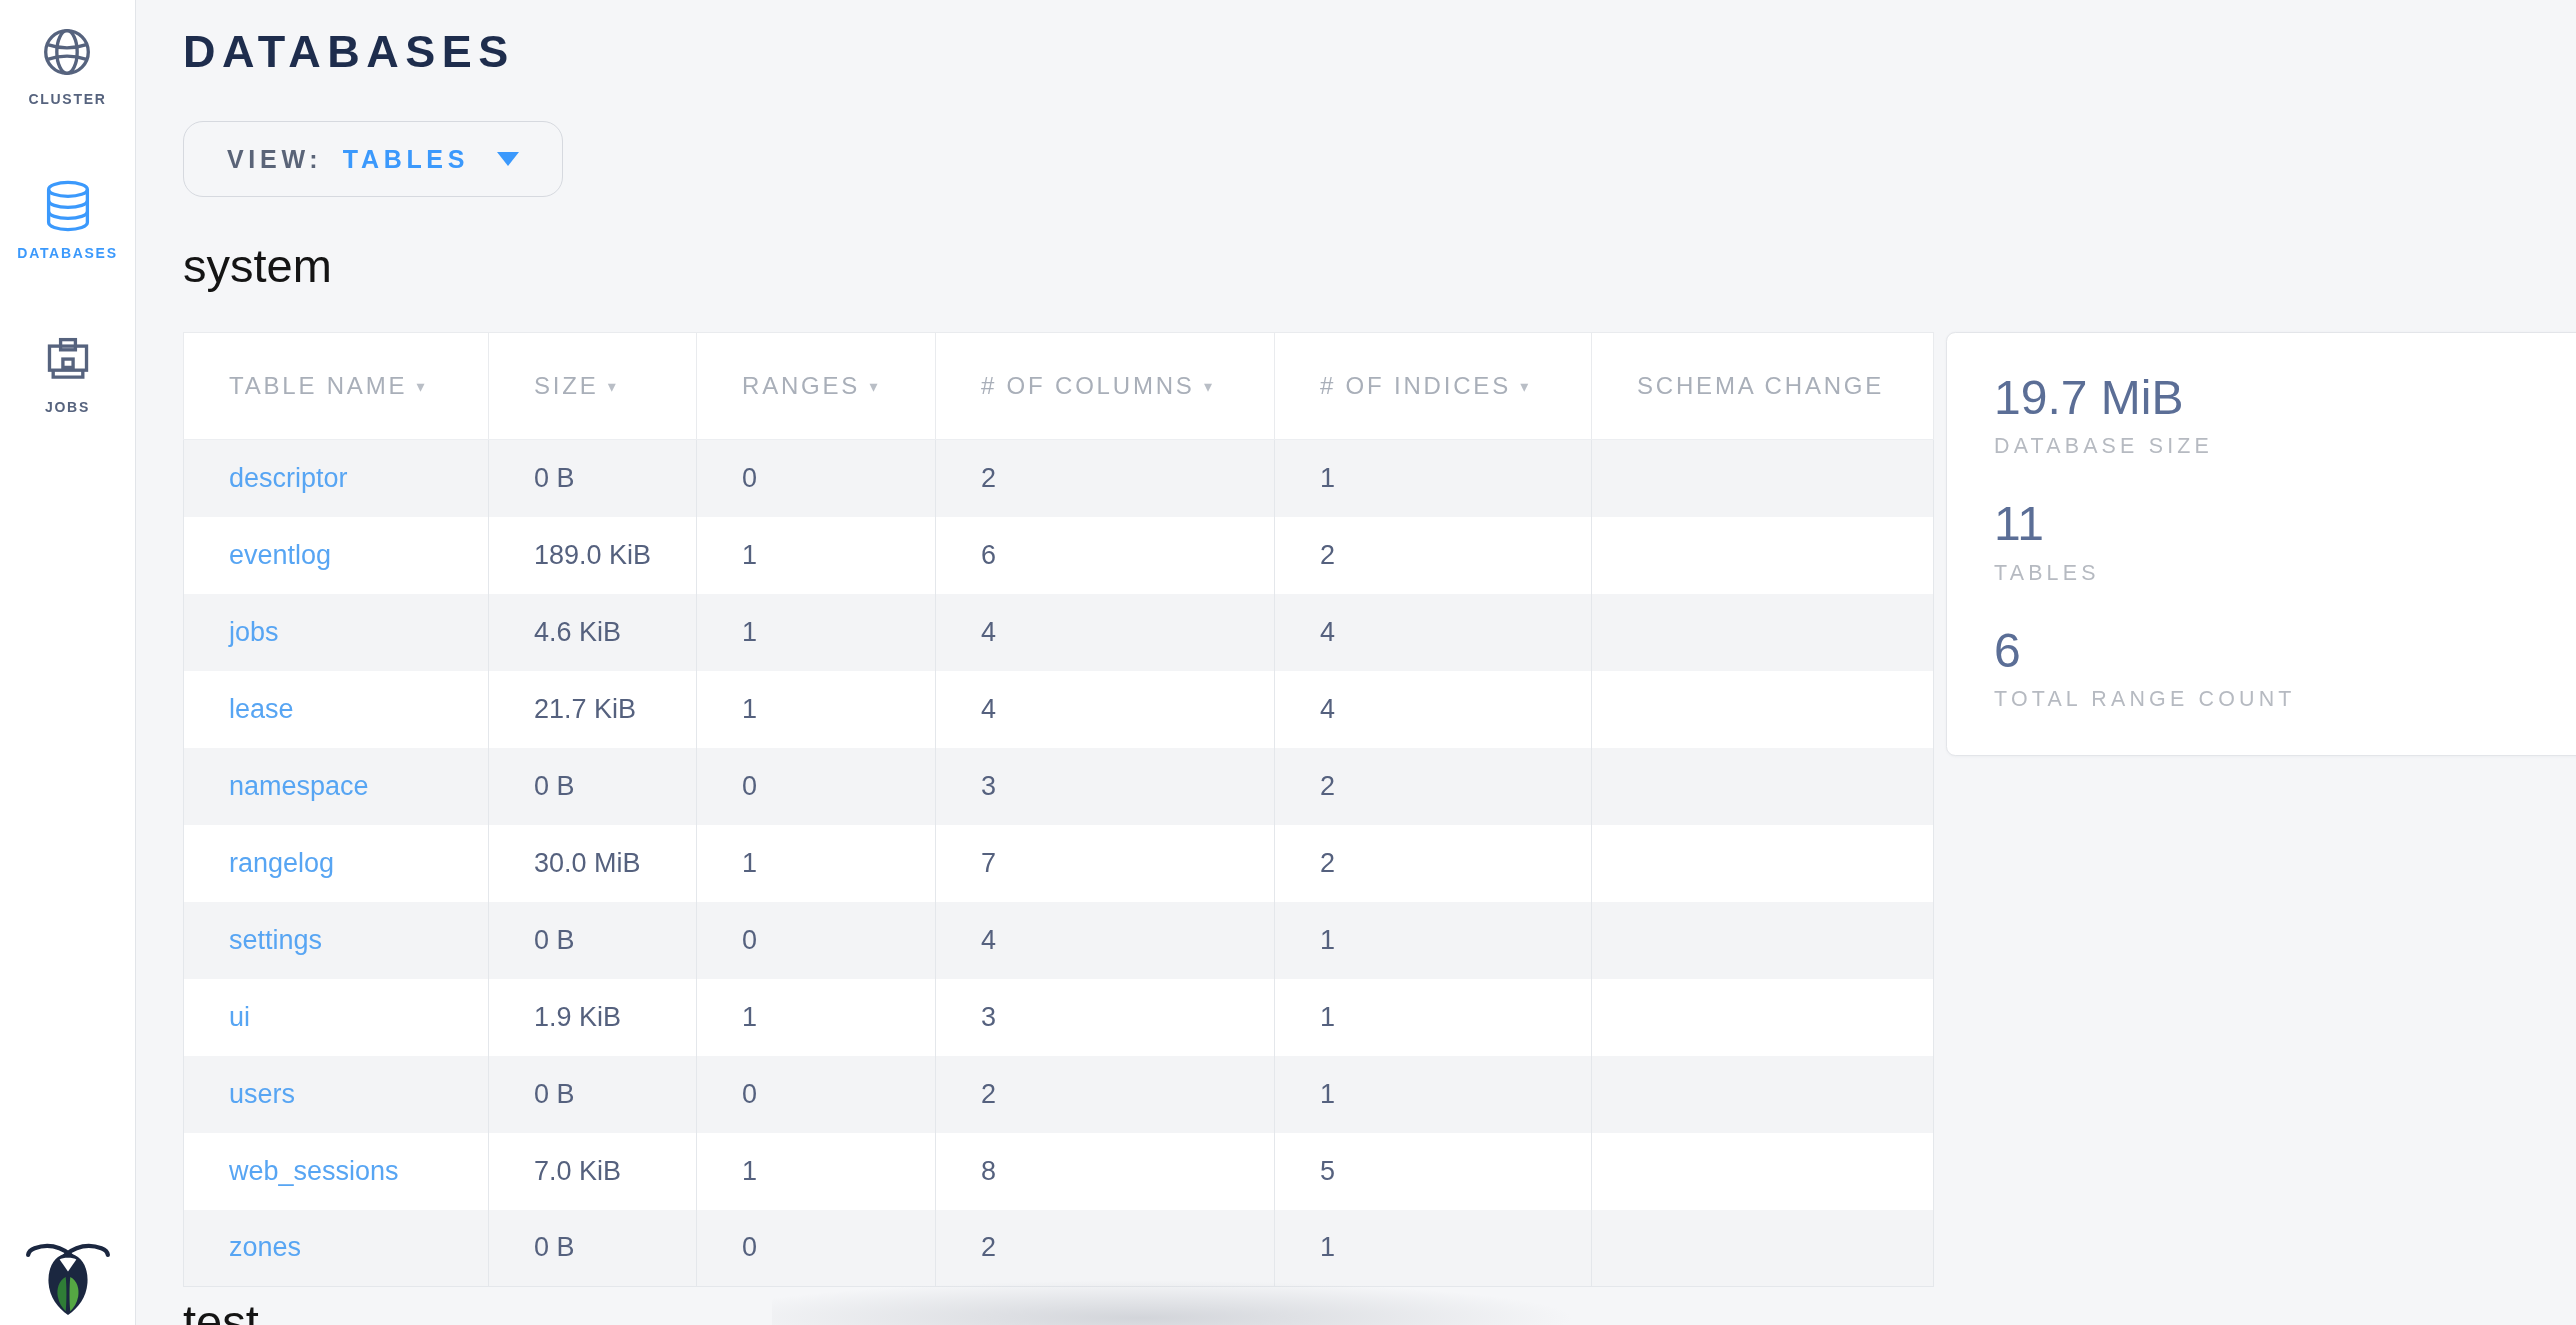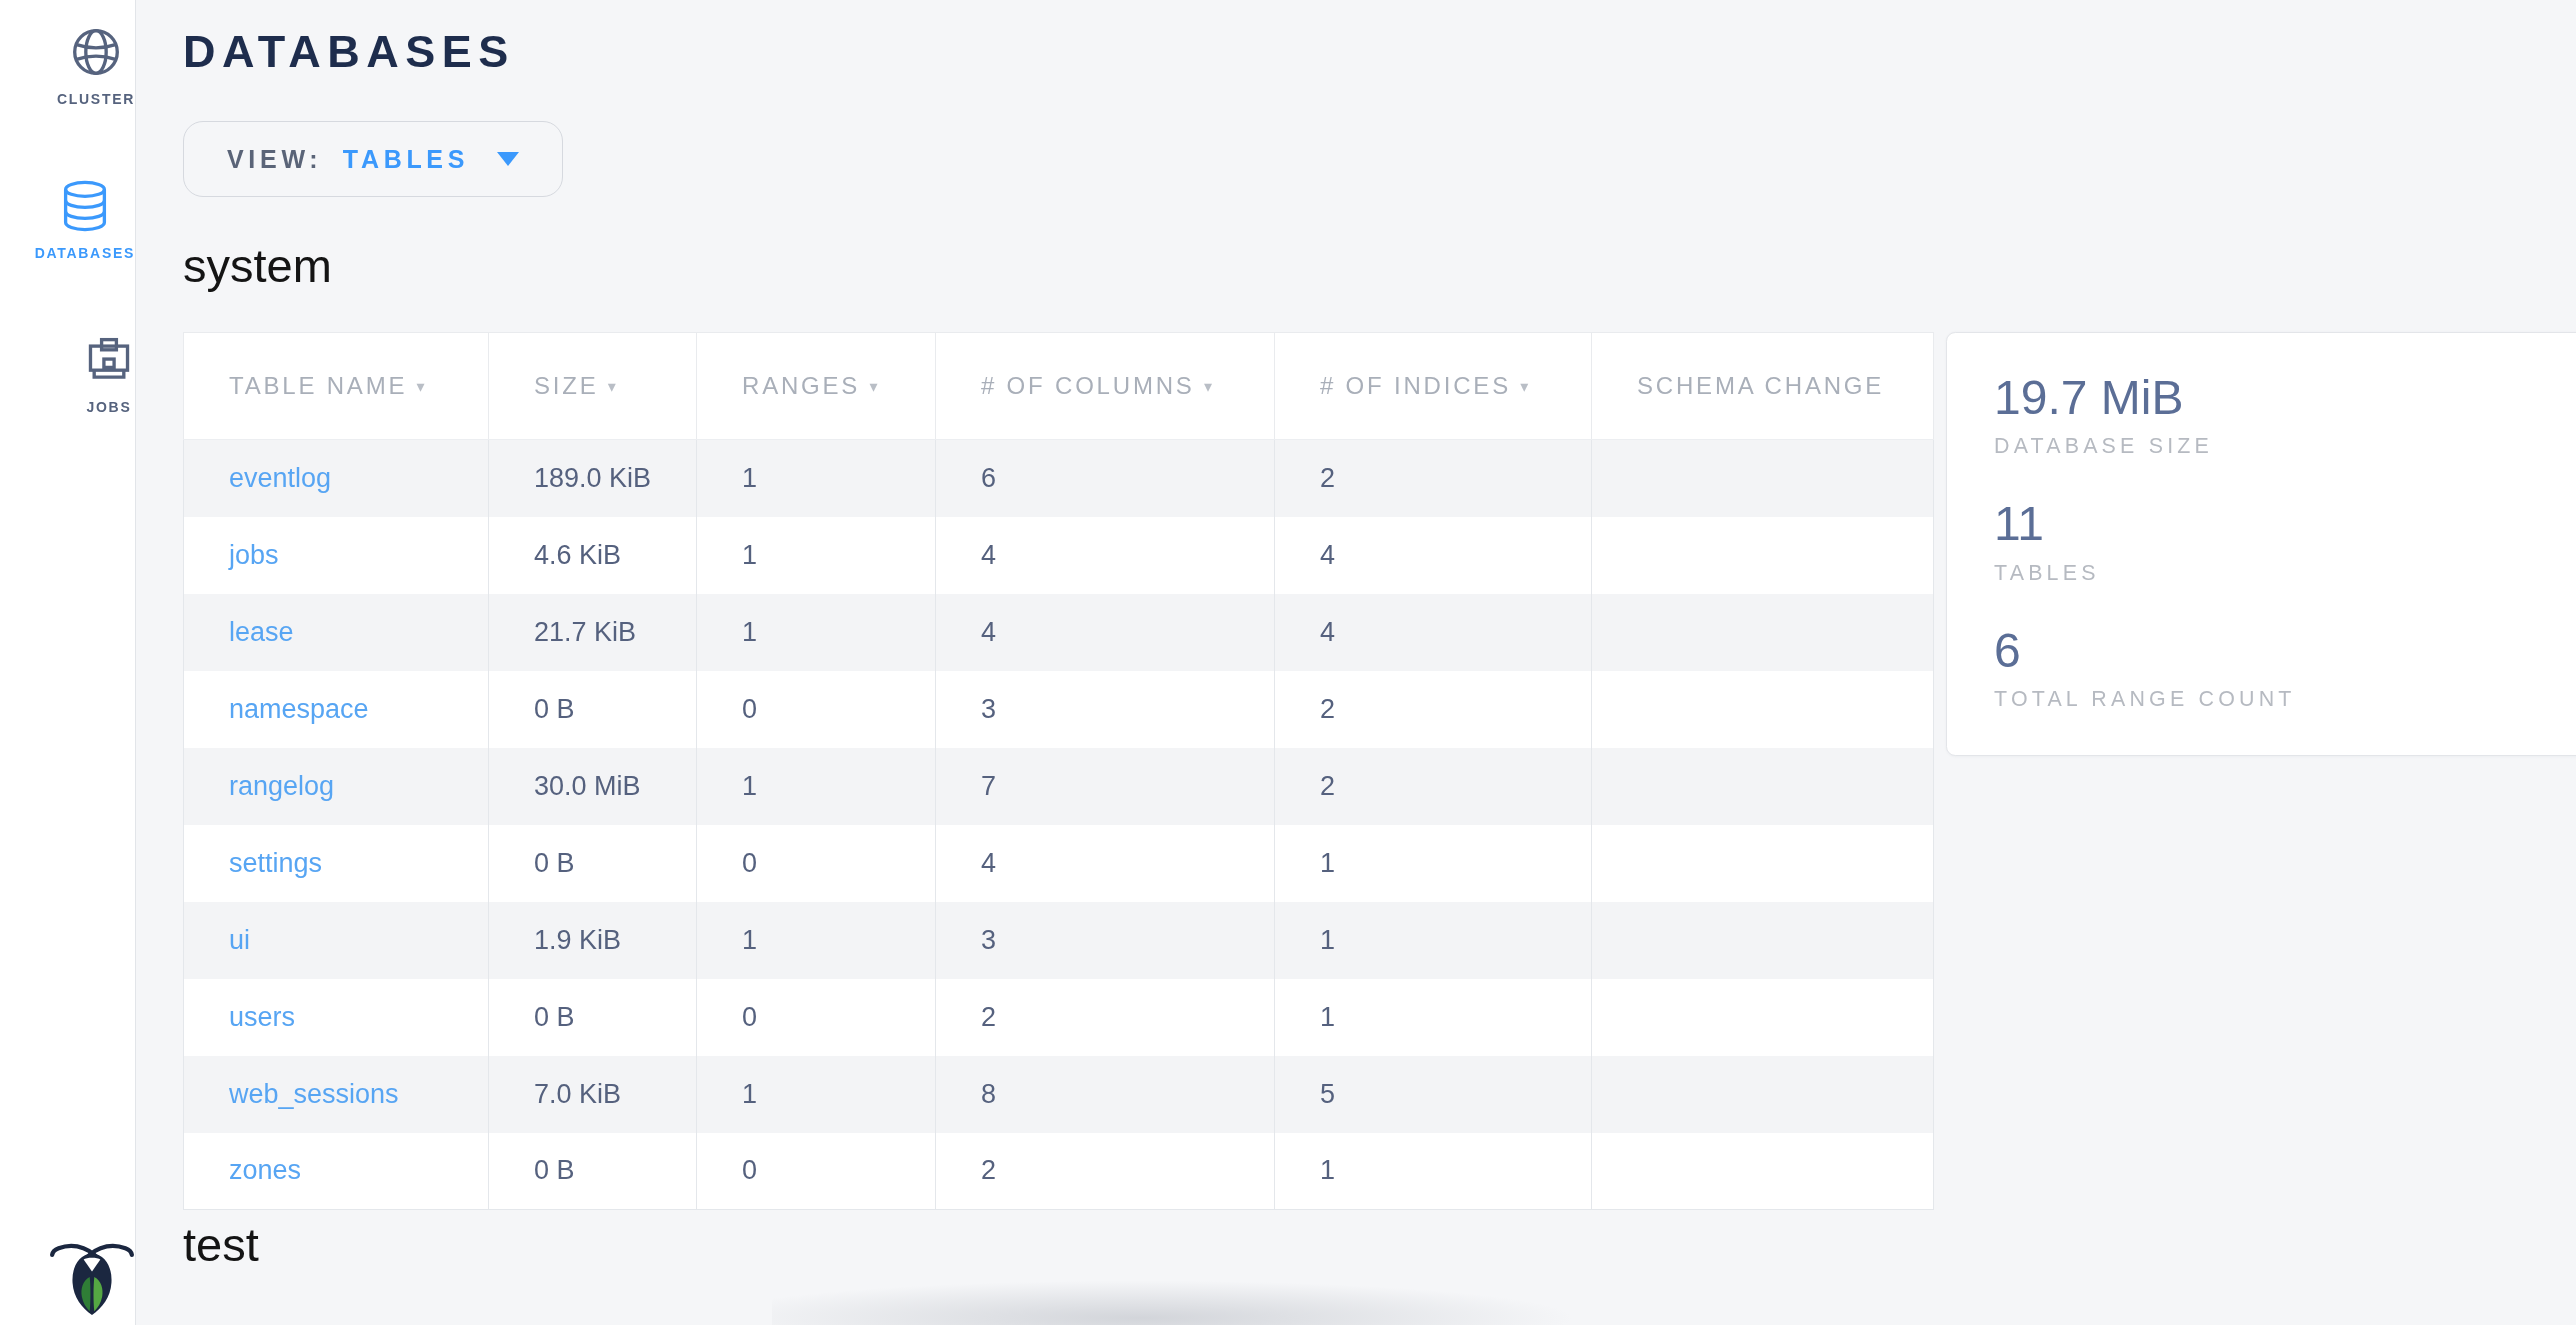"CLUSTER" .sidebar { align-items: flex-end -> center }
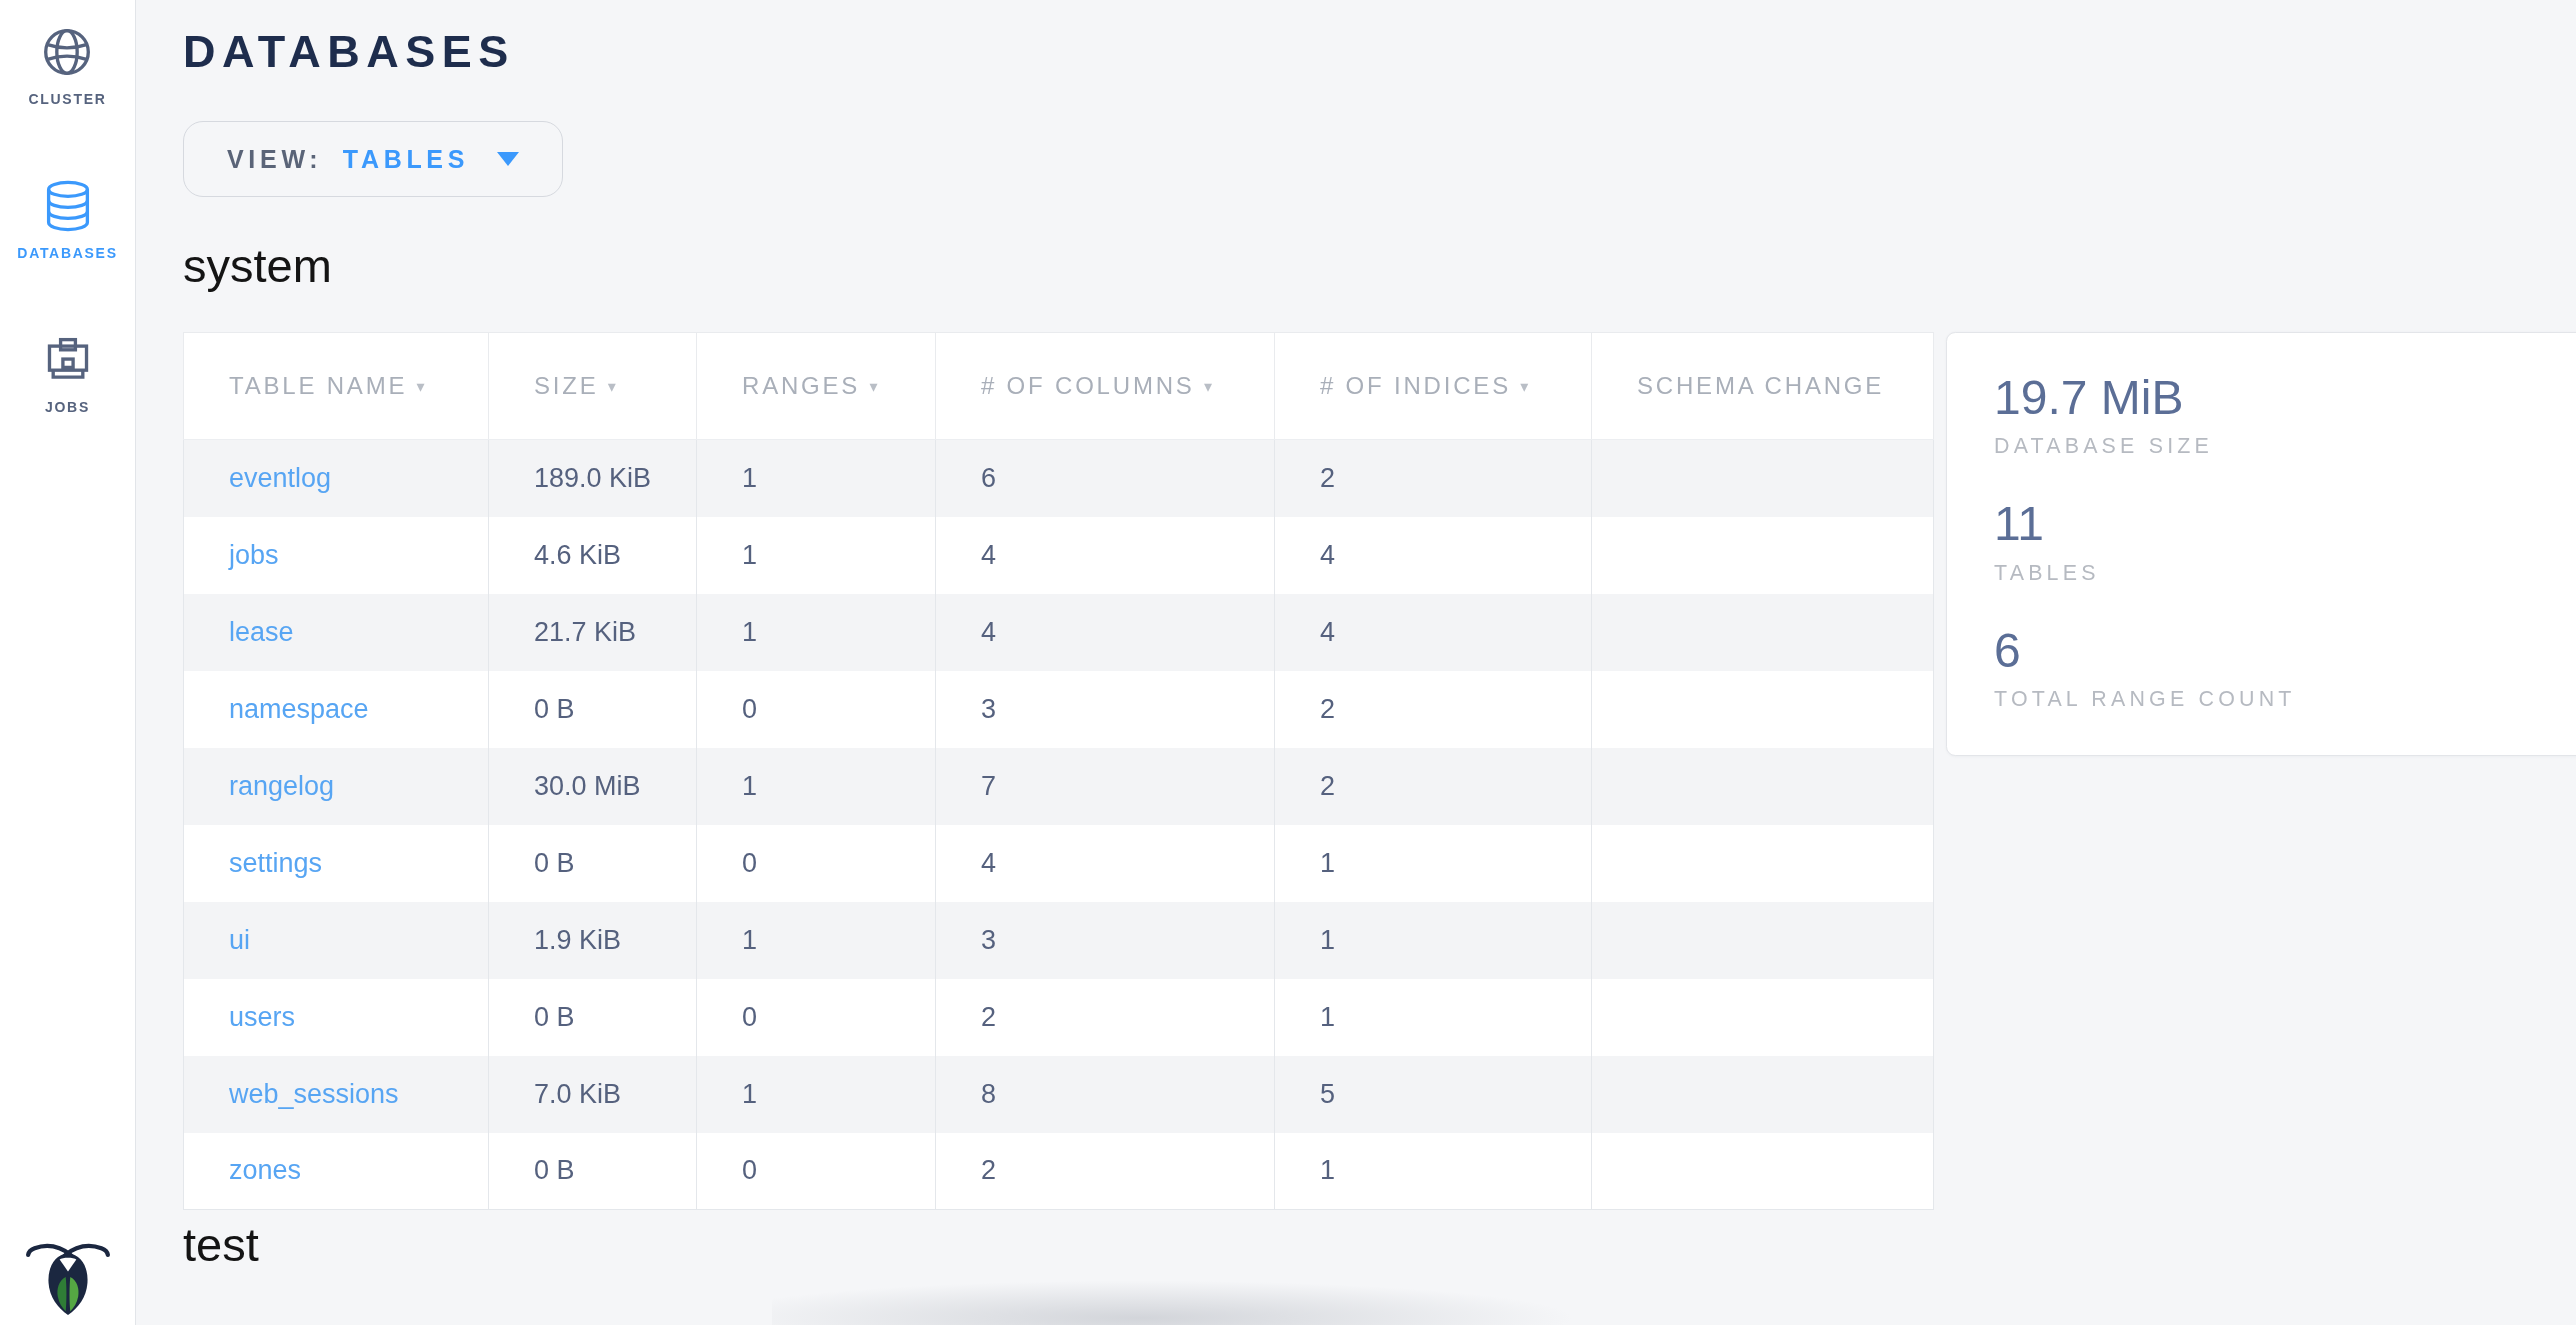"descriptor" tr { html: none -> <tr> <td><a>descriptor</a></td> <td>0 B</td> <td>0</td> <td>2</td> <td>1</td> <td></td> </tr> }
